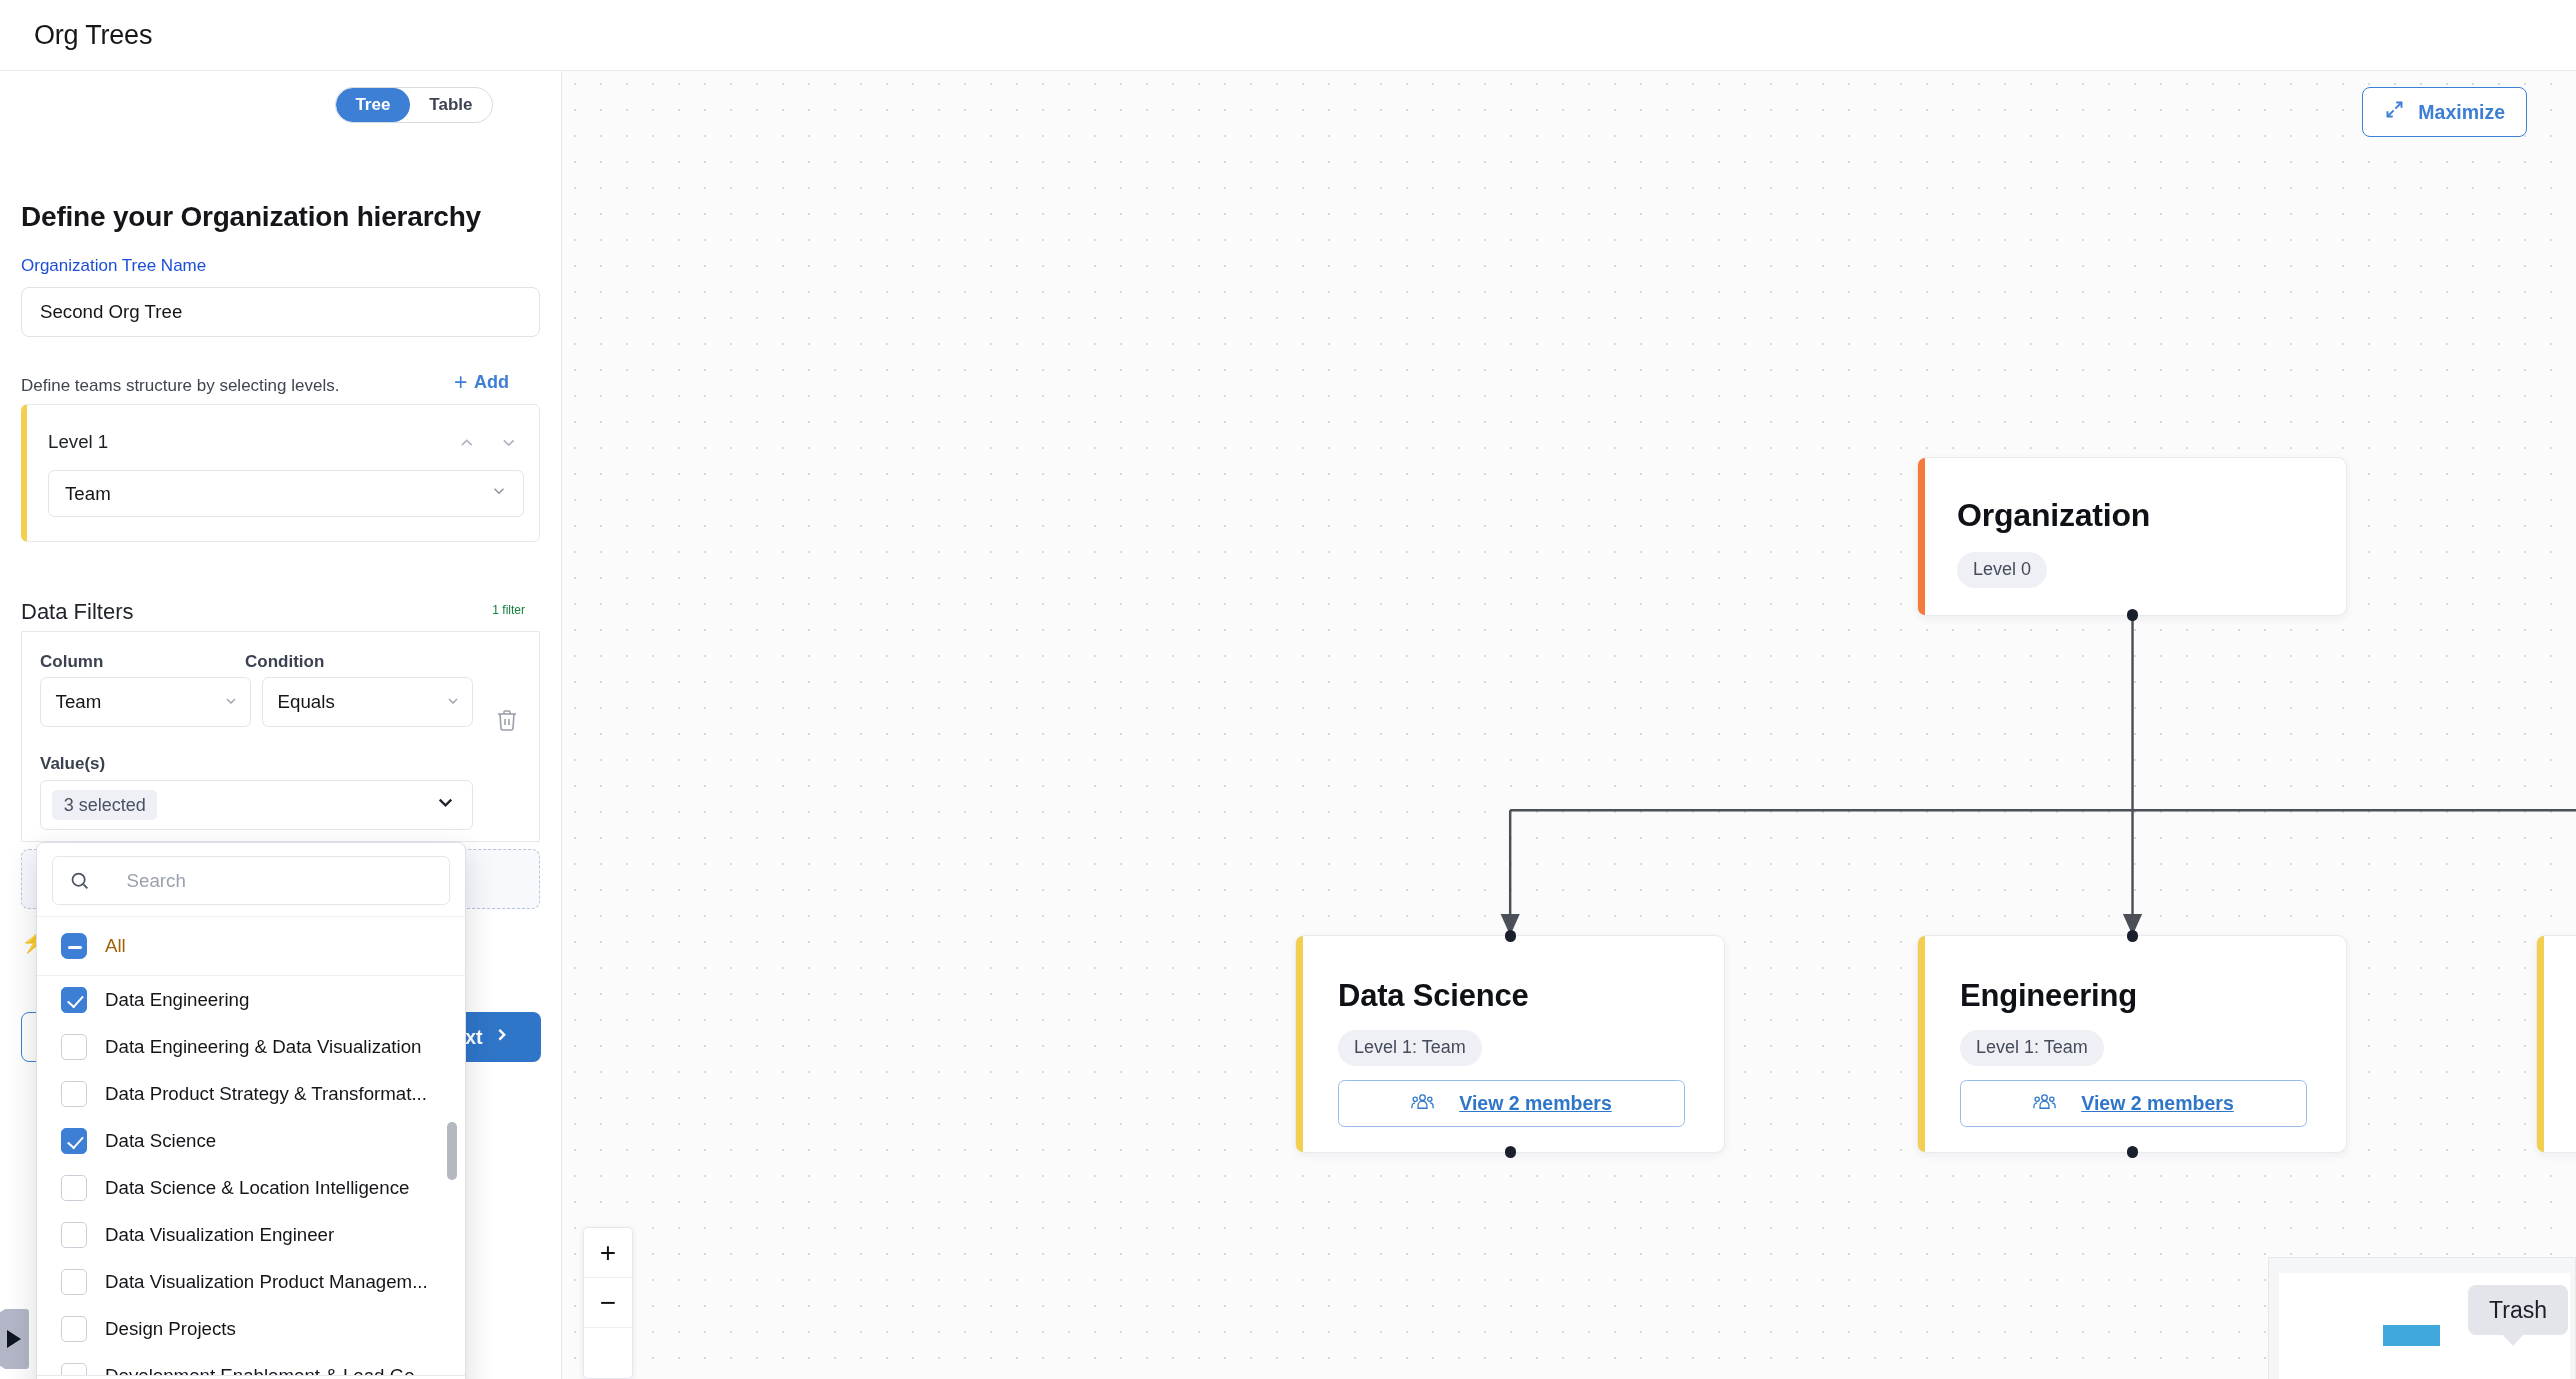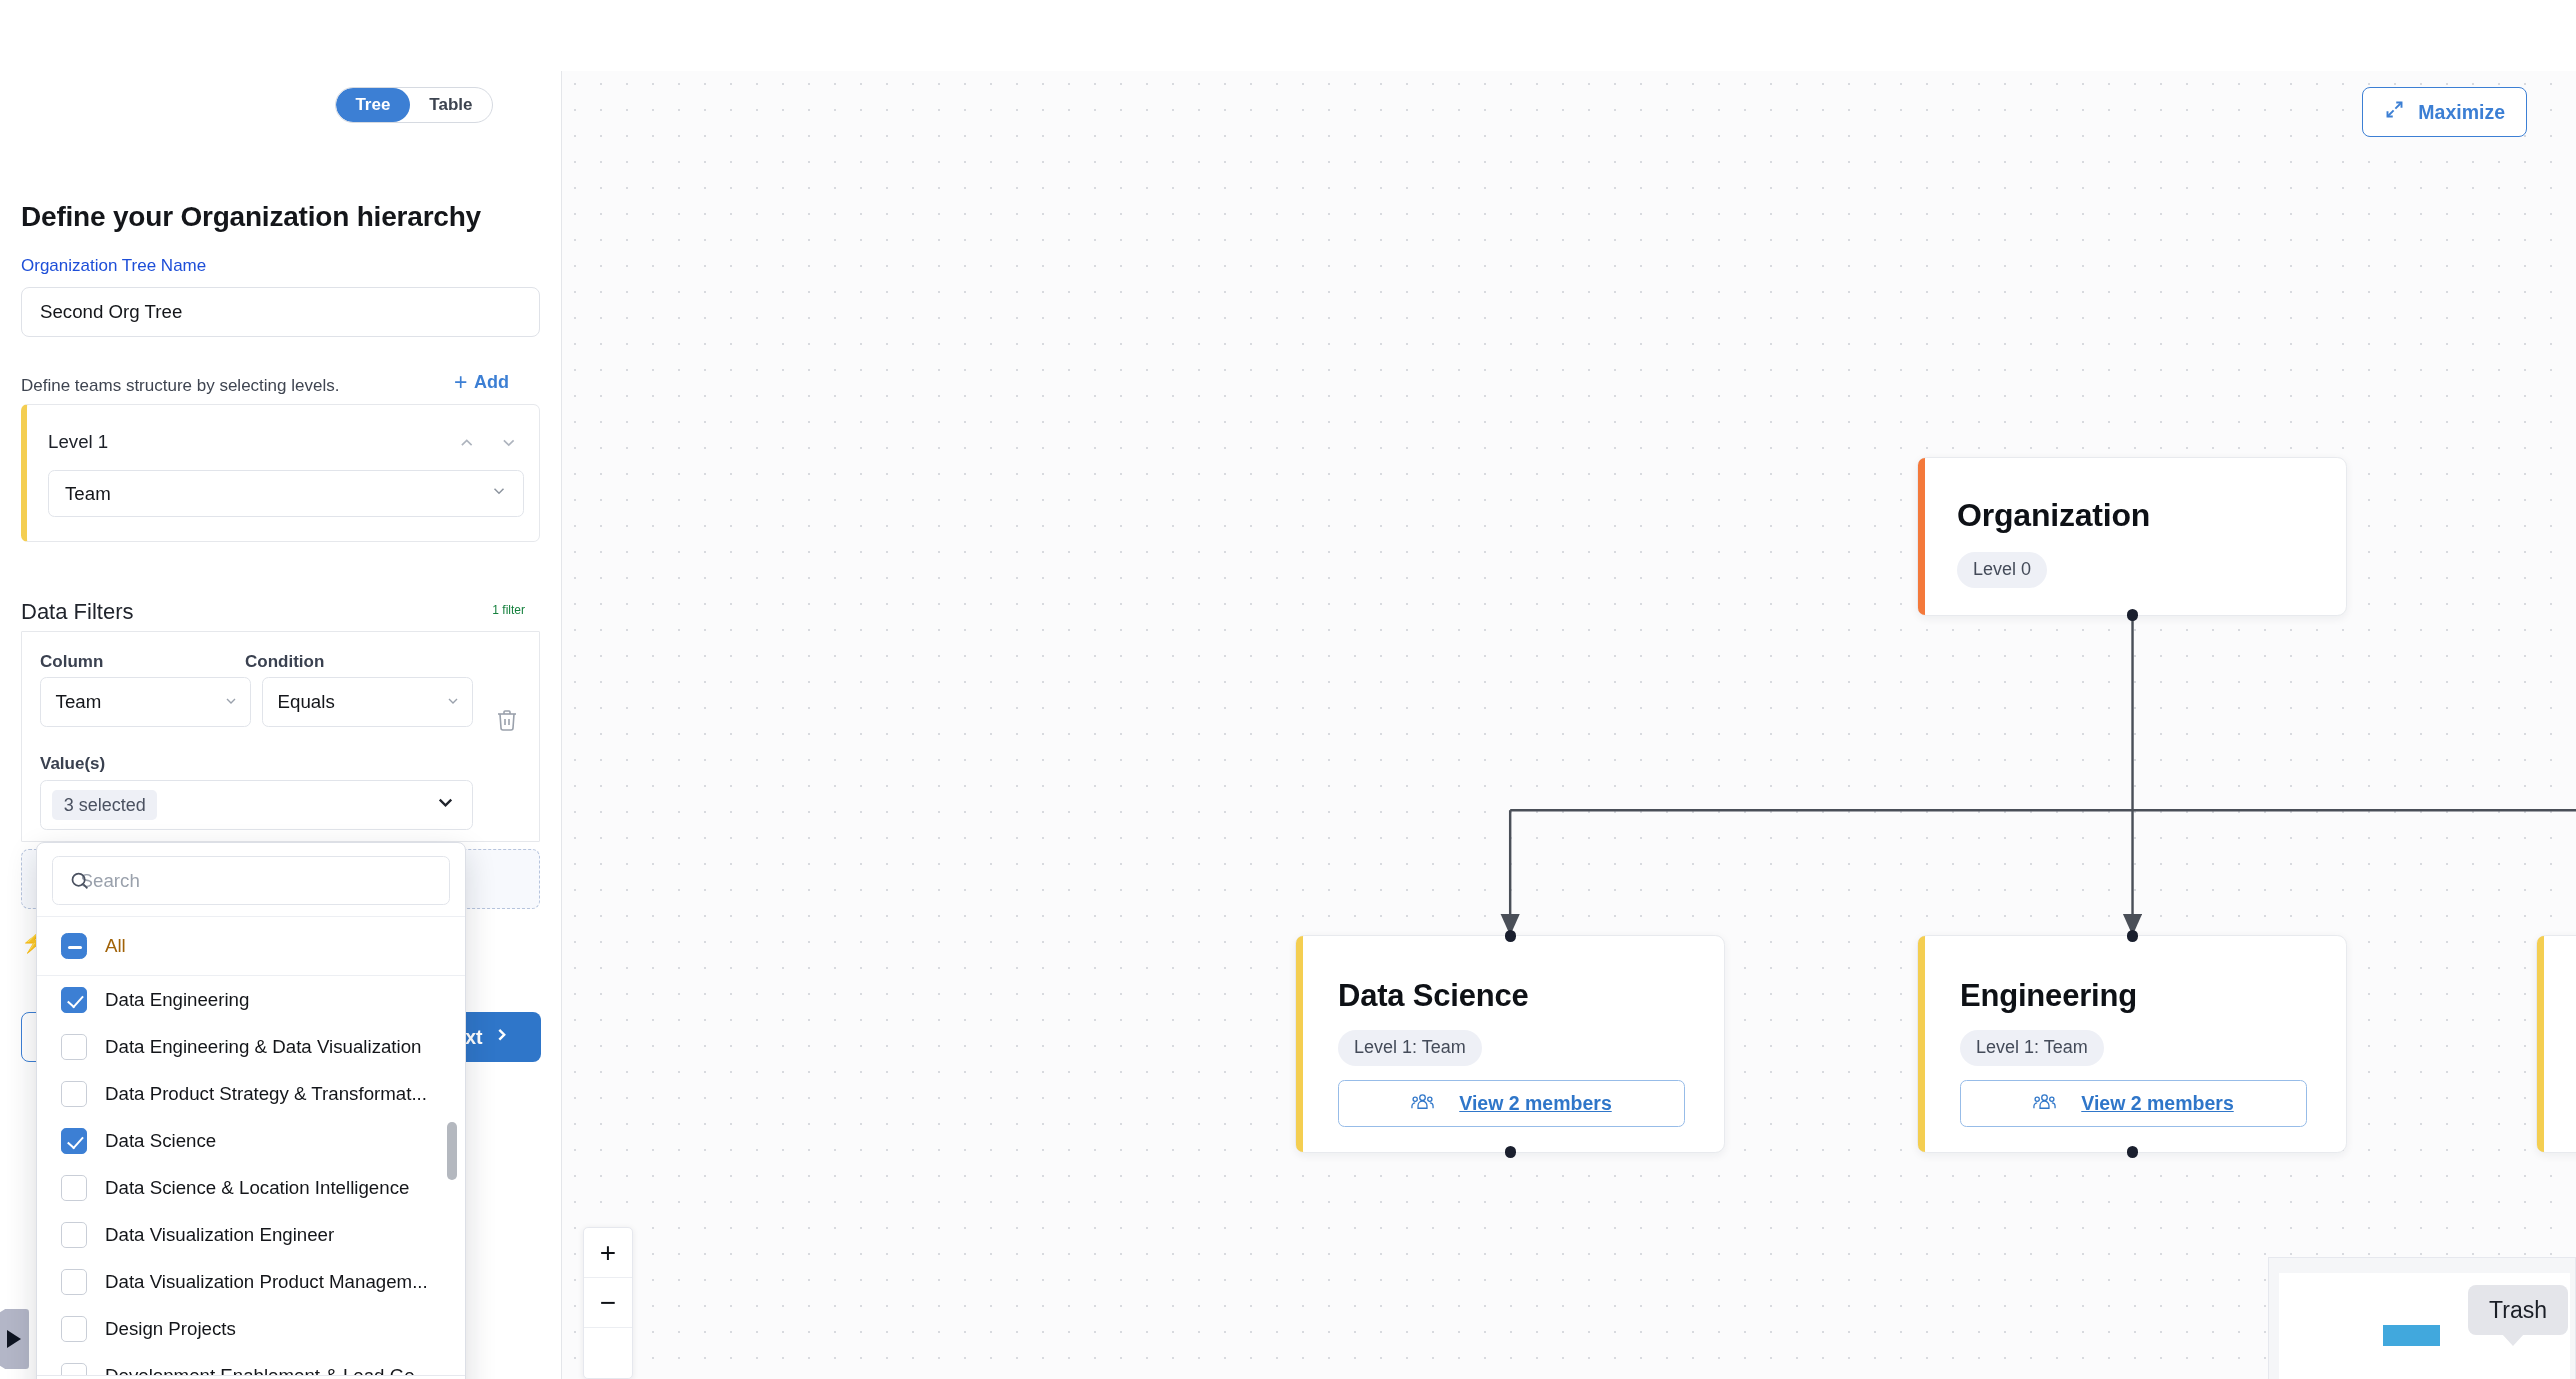"Org Trees" div.topbar { html: none -> <div> <div>Org Trees</div> </div> }
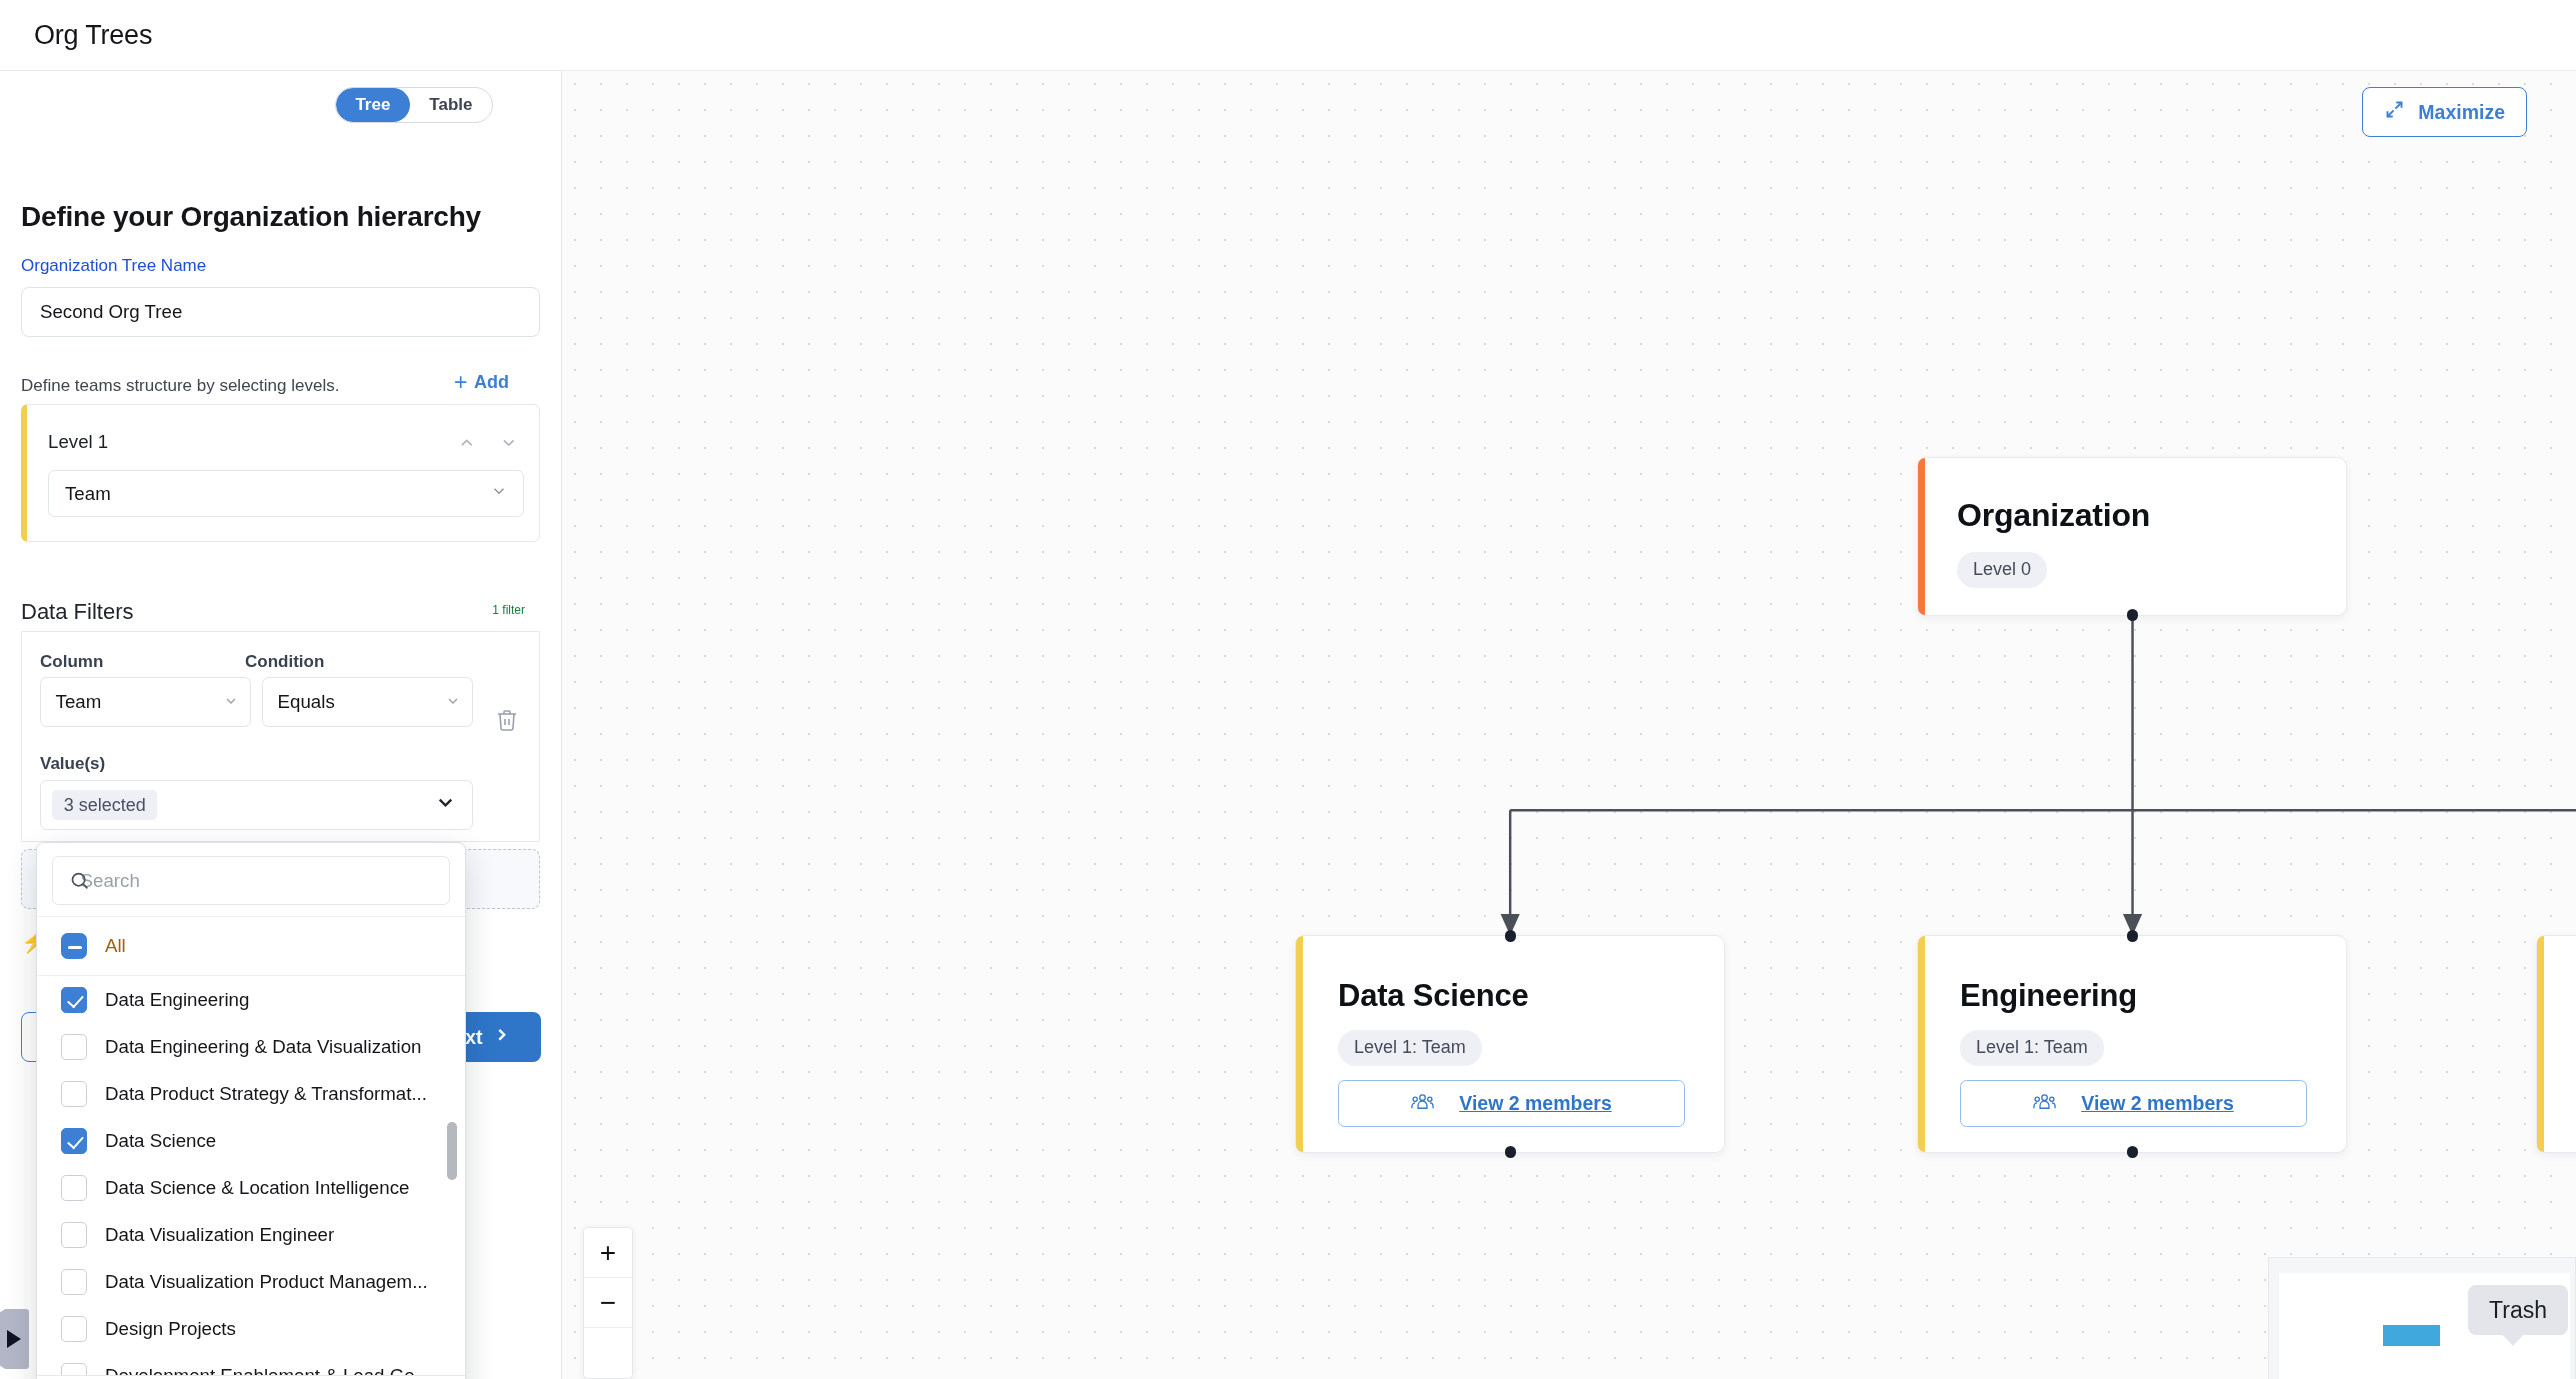"Search" .ms-search { padding-left: 28px -> 74px }
